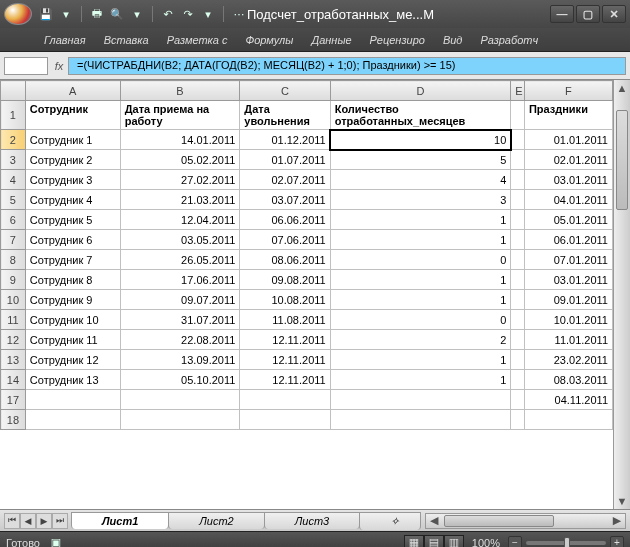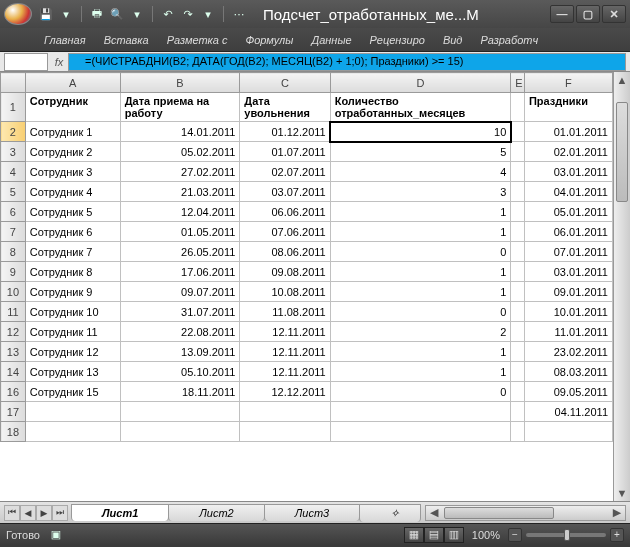"Подсчет_отработанных_ме...M" .title-text { font-size: 15px -> 13px; margin-left: 16px -> none }
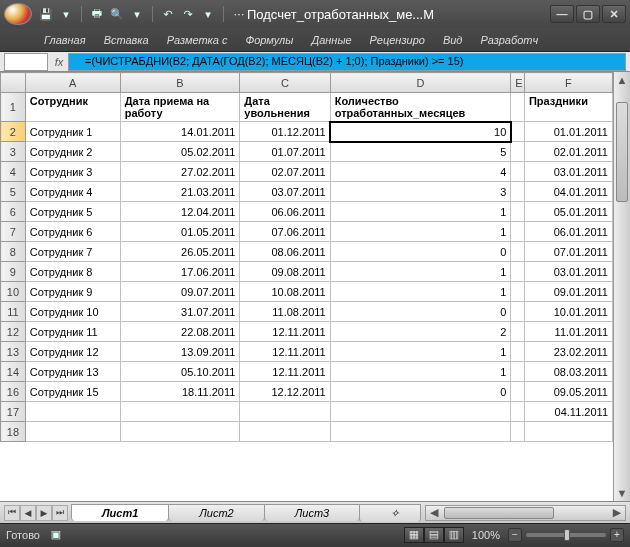"fx" .formula-bar { height: 20px -> 28px }
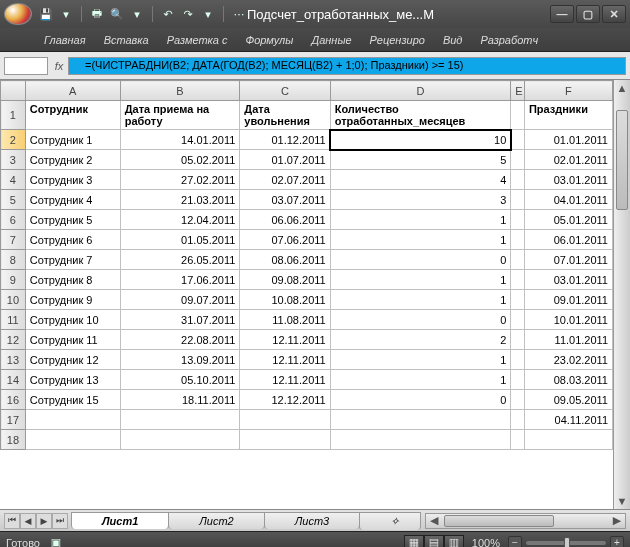"=(ЧИСТРАБДНИ(B2; ДАТА(ГОД(B2); МЕСЯЦ(B2)" .formula-input { background: #0ea5e9 -> #7dd3fc; padding: 1px 16px -> 1px 8px }
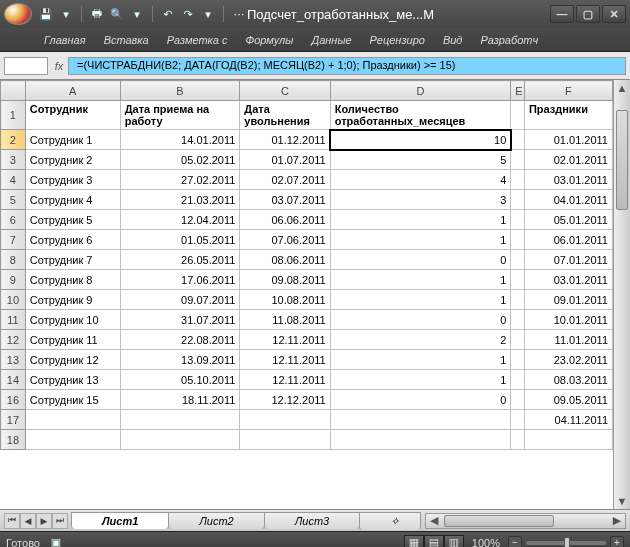"01.05.2011" td.r-right { text: 01.05.2011 -> 03.05.2011 }
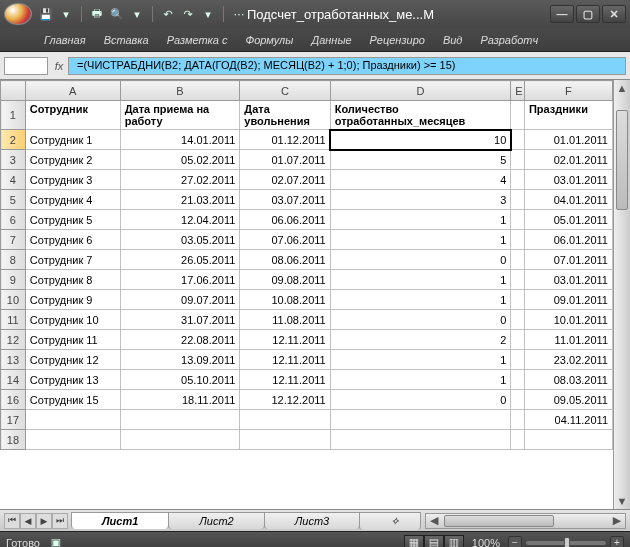"16" tr { html: <tr> <th>16</th> <td>Сотрудник 15</td> <td>18.11.2011</td> <td>12.12.2011</td> <td>0</td> <td></td> <td>09.05.2011</td> </tr> -> none }
